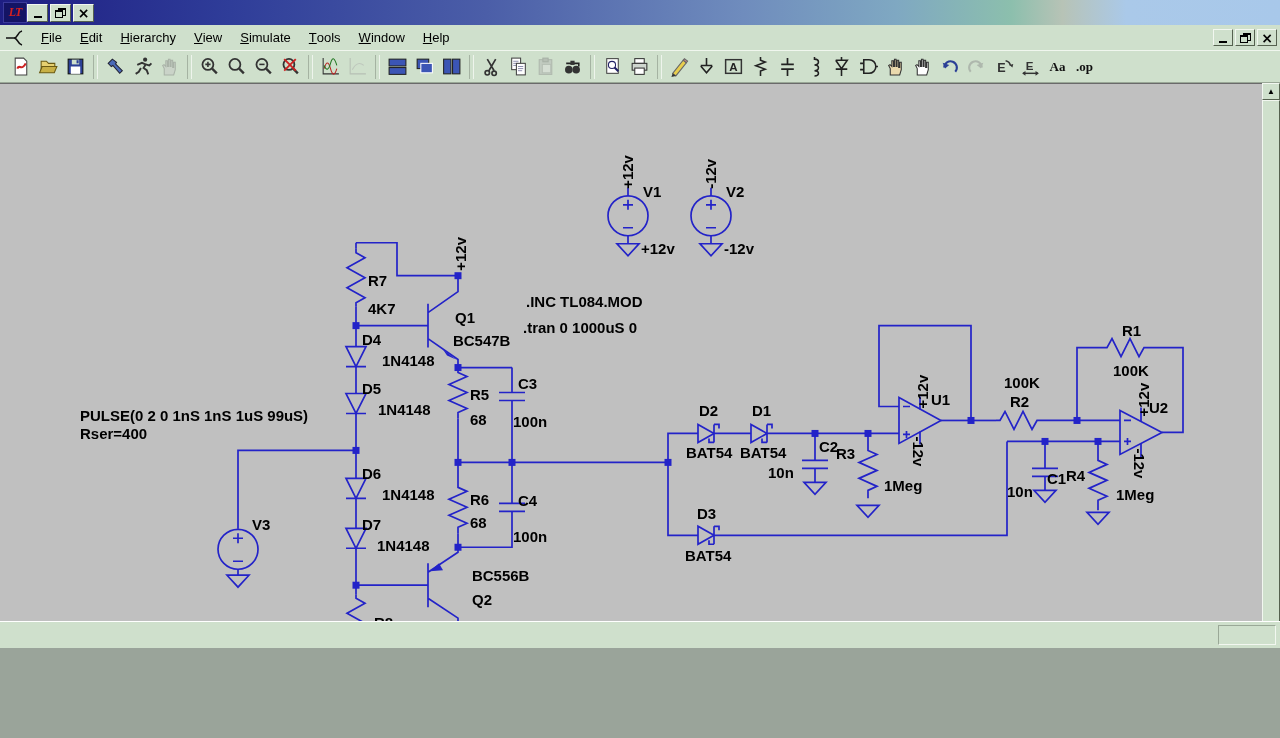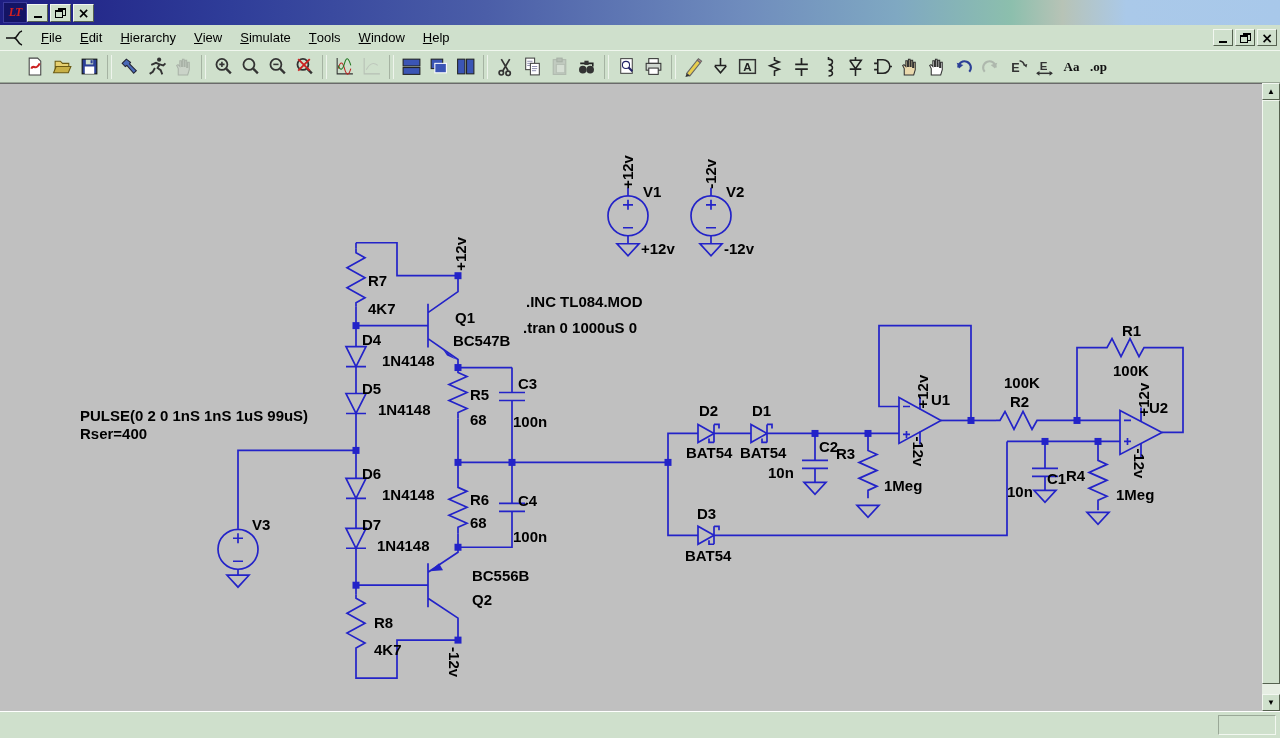"LT" .app { height: 738px -> 648px }
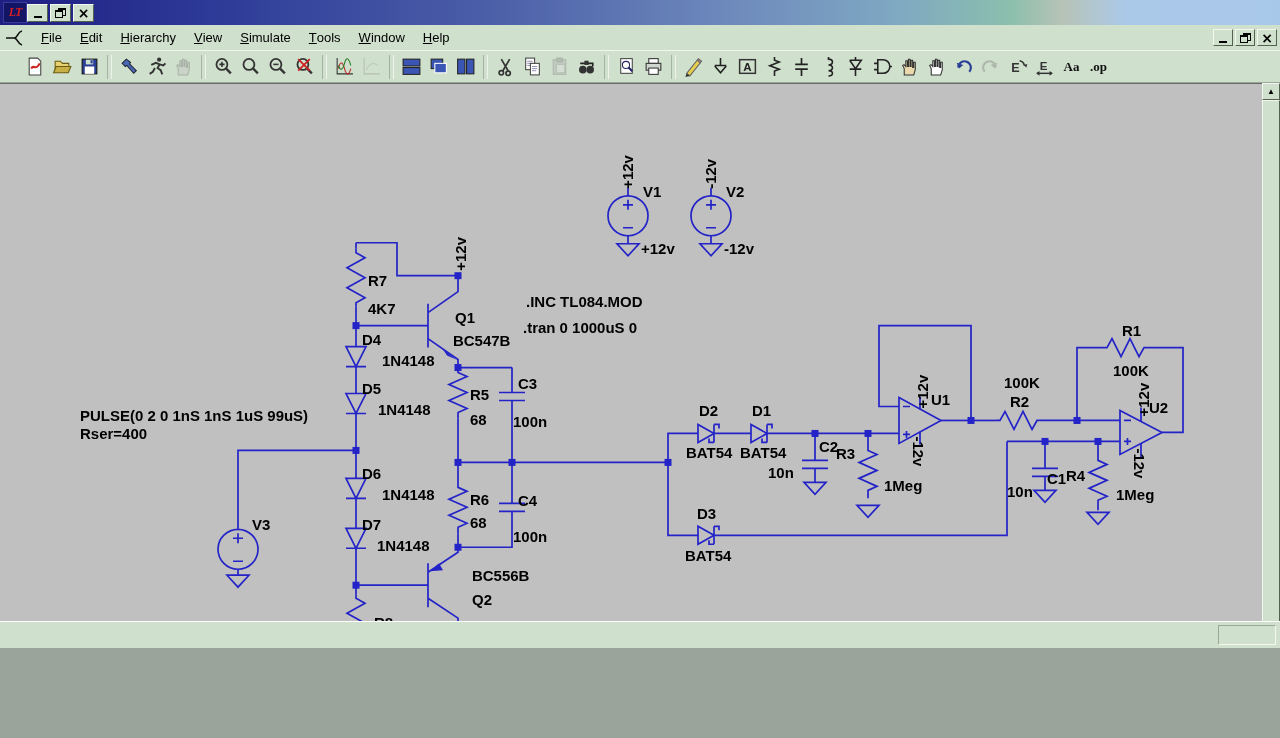"Aa" .toolbar { padding-left: 22px -> 8px }
